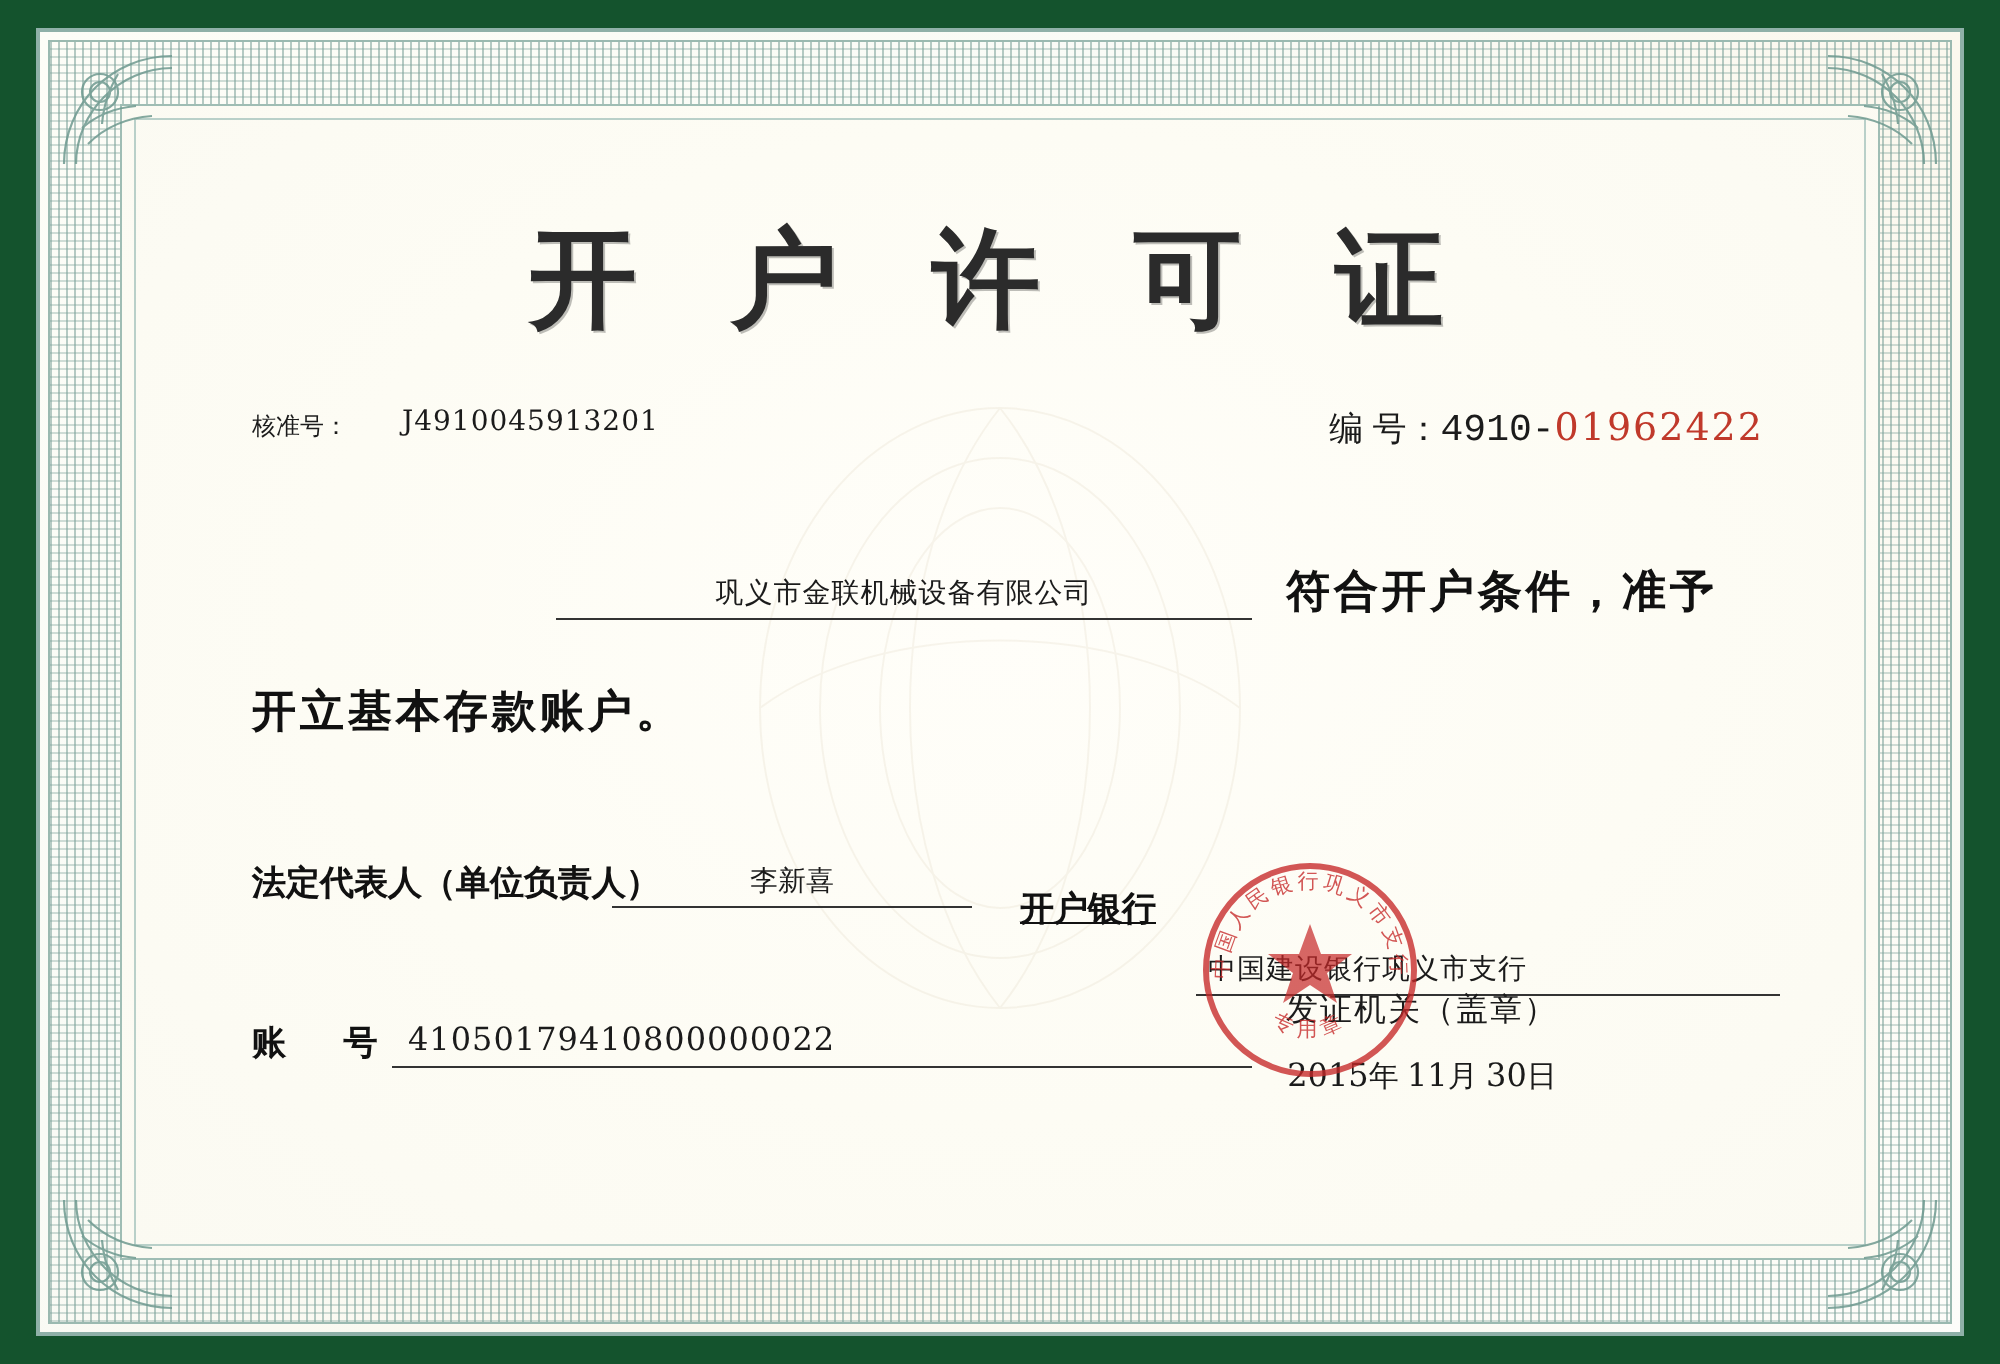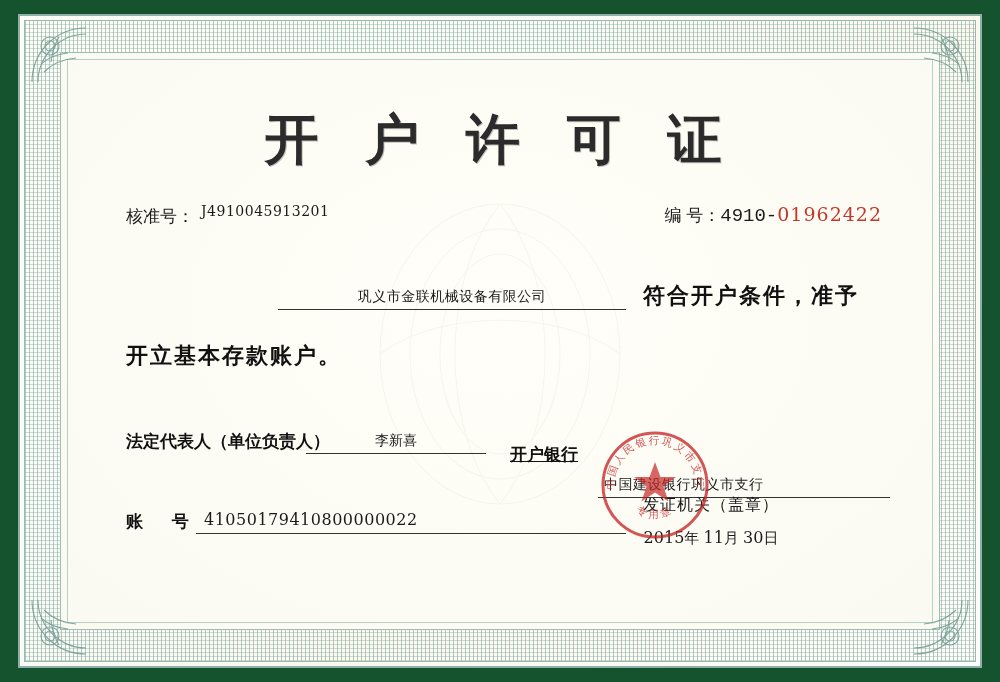"核准号：" .approve-label { font-size: 17px -> 12px }
